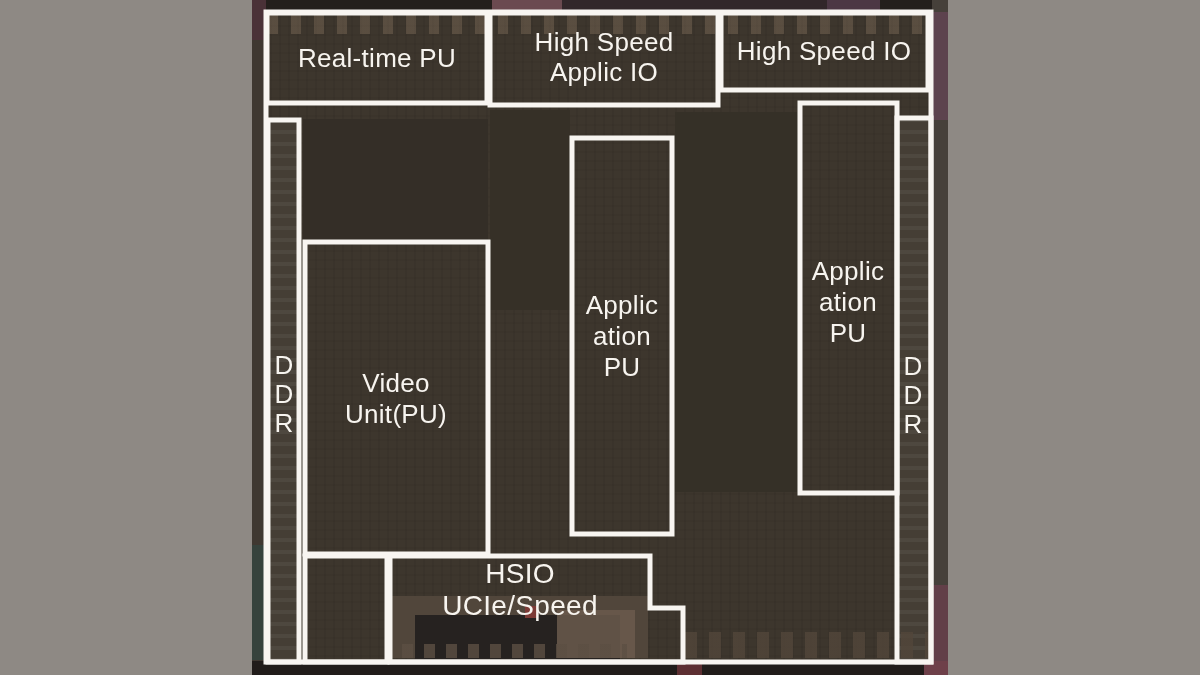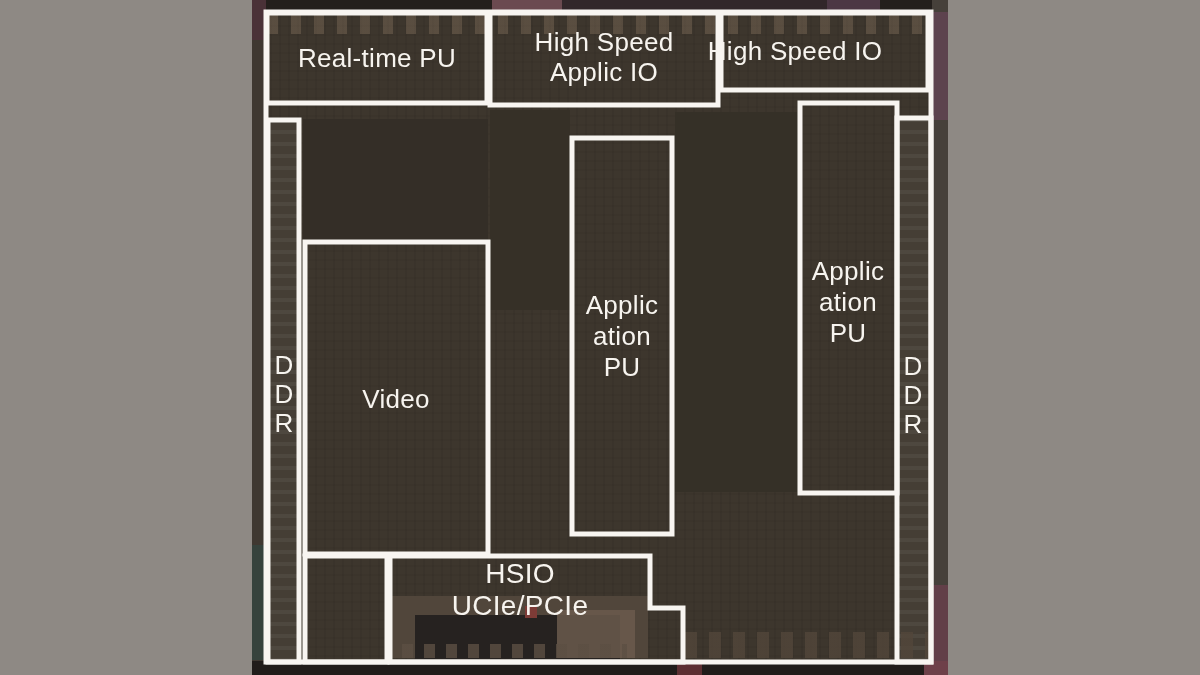"High Speed IO" .lbl-hsio-top { left: 795px -> 824px }
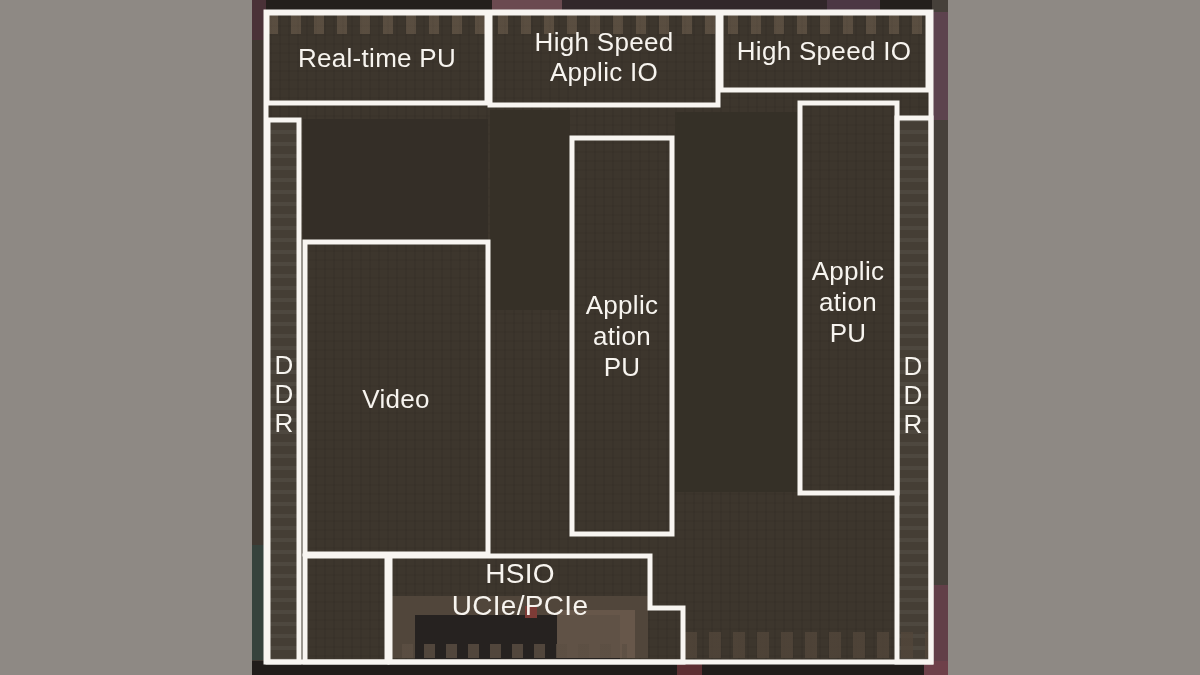"Unit(PU)" div { html: none -> <div>Unit(PU)</div> }
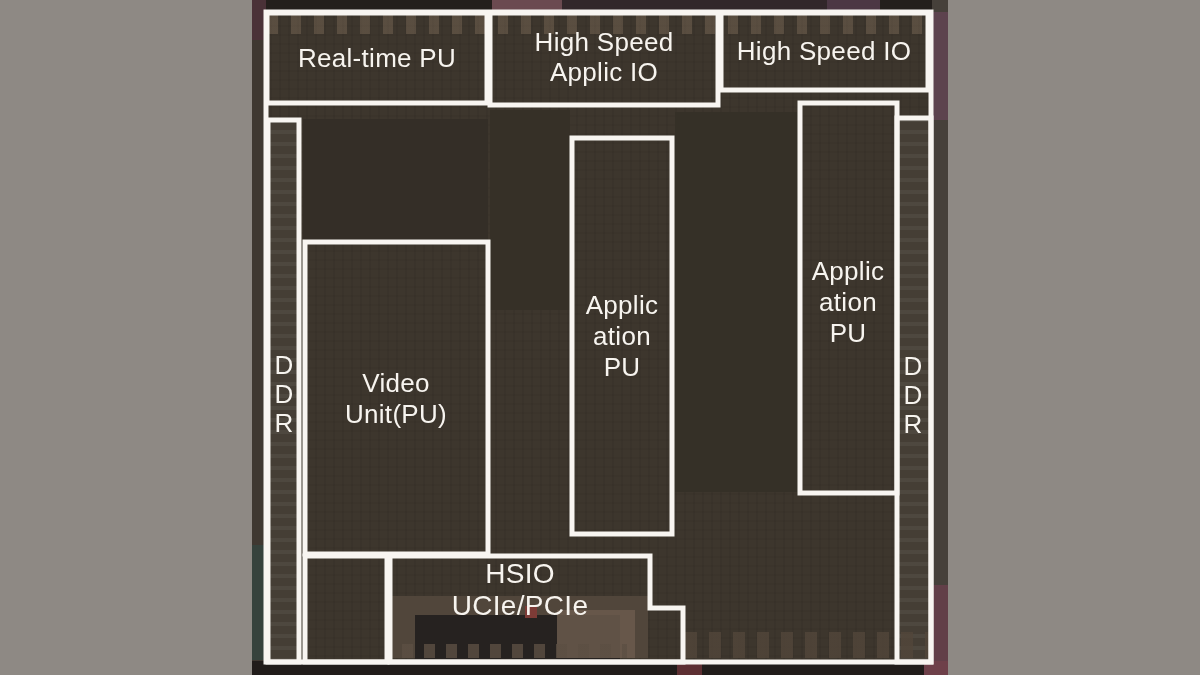"UCIe/PCIe" div { text: UCIe/PCIe -> UCIe/Speed }
